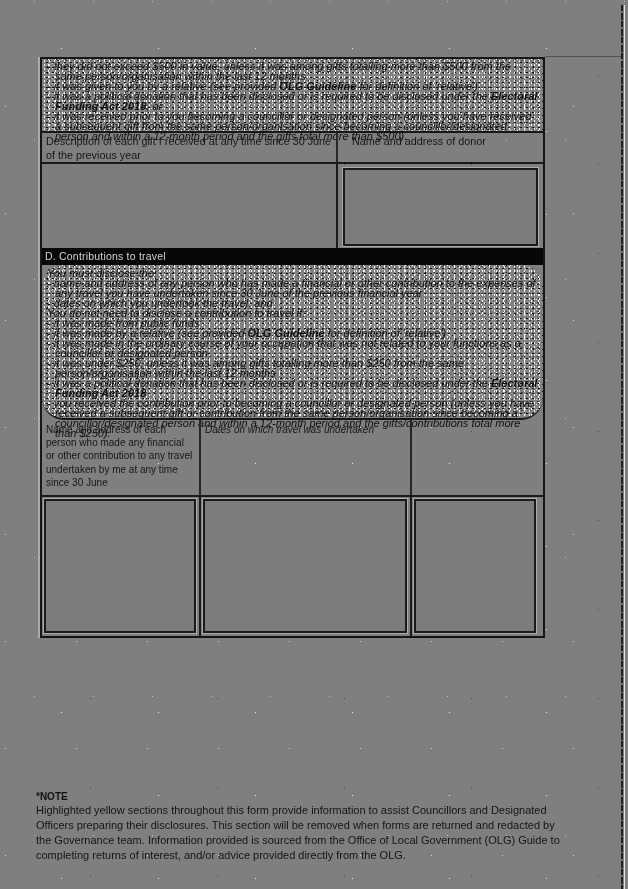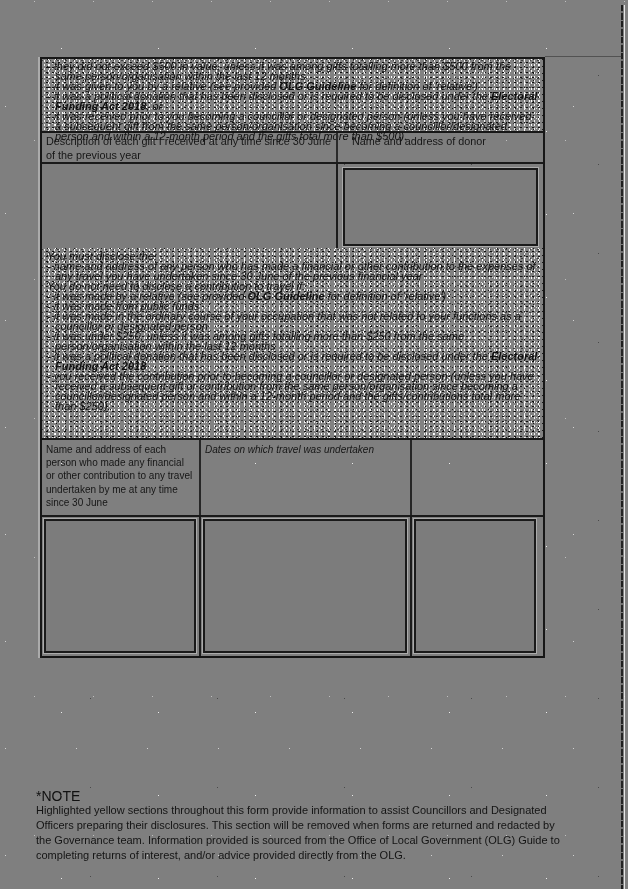"D. Contributions to travel" div.d-bar { html: none -> <div>D. Contributions to travel</div> }
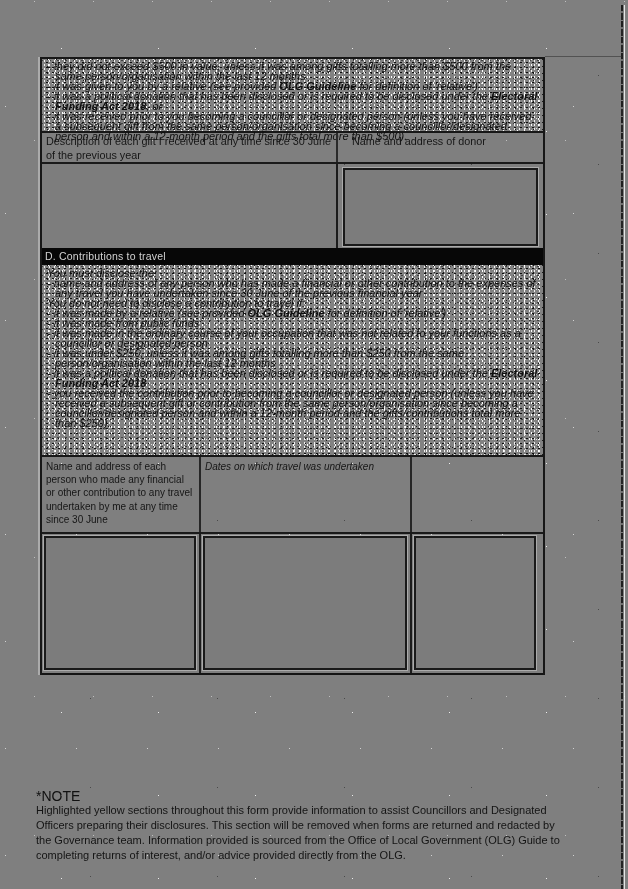"You must disclose the:" .d-guidance { border-radius: none -> 22px; height: 192px -> 155px }
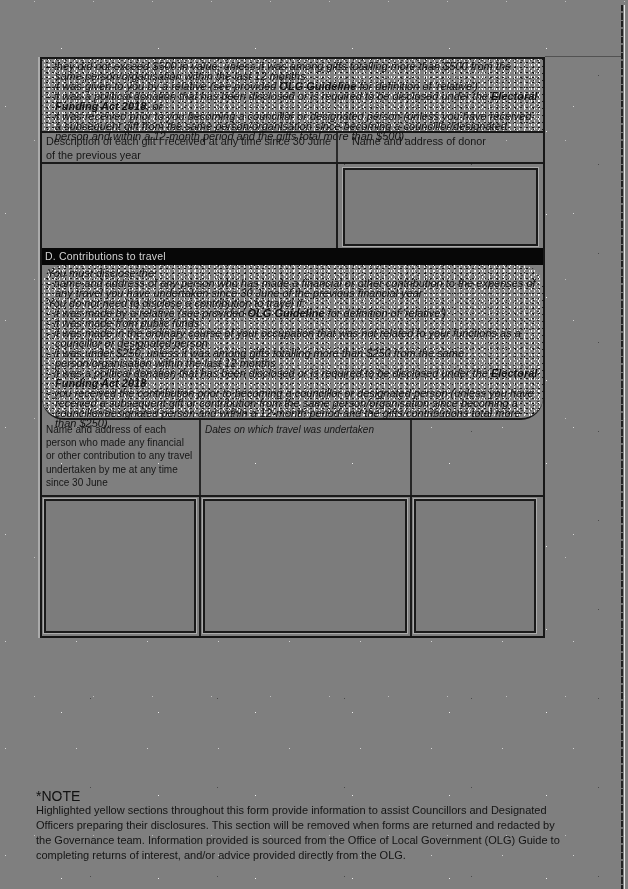"dates on which you undertook" div.gi { html: none -> <div>dates on which you undertook the travel, and</div> }
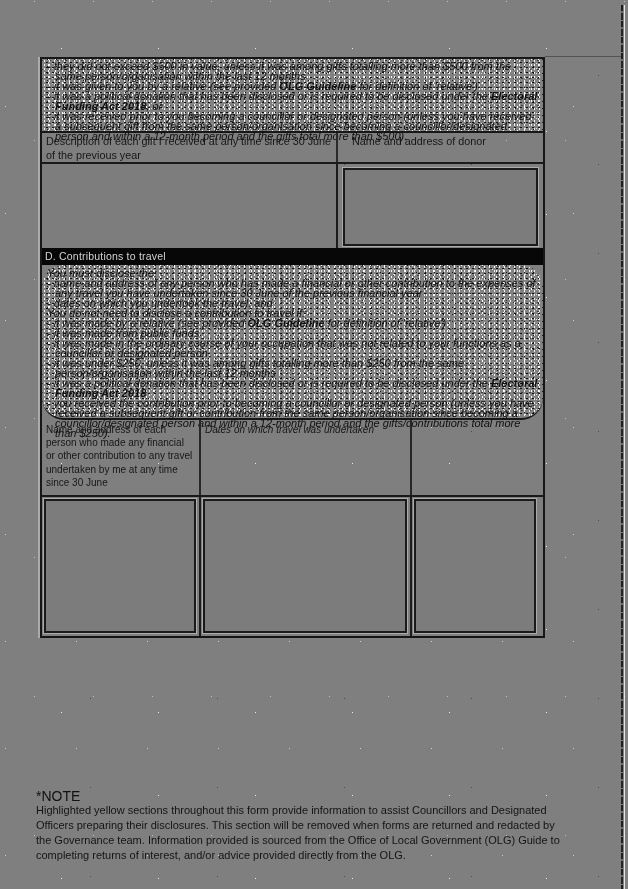"it was made by a" div.gi { order: before "it was made from public" -> after "it was made from public" }
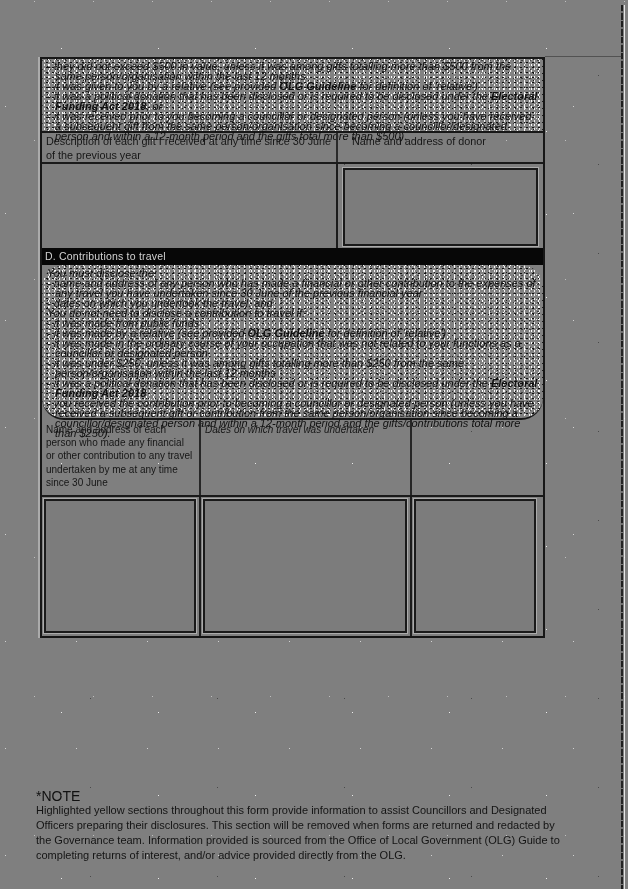"*NOTE" .note-title { font-size: 14px -> 10px; font-weight: normal -> bold }
